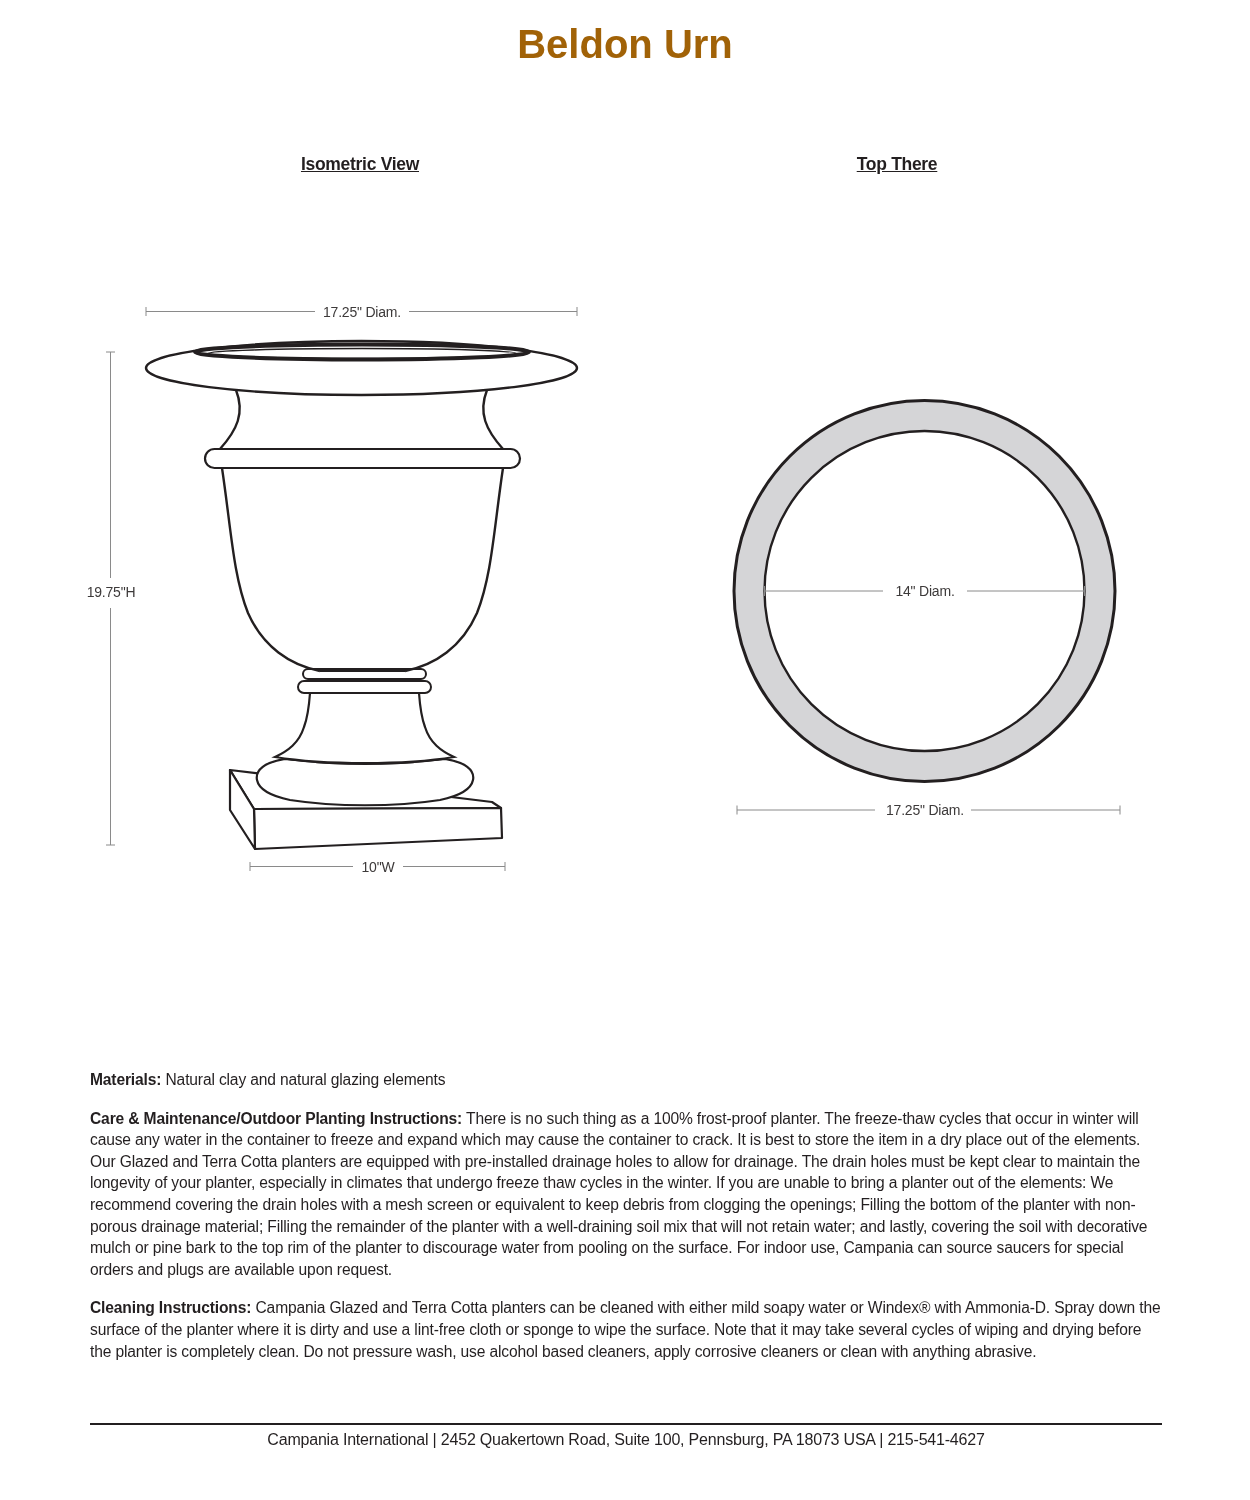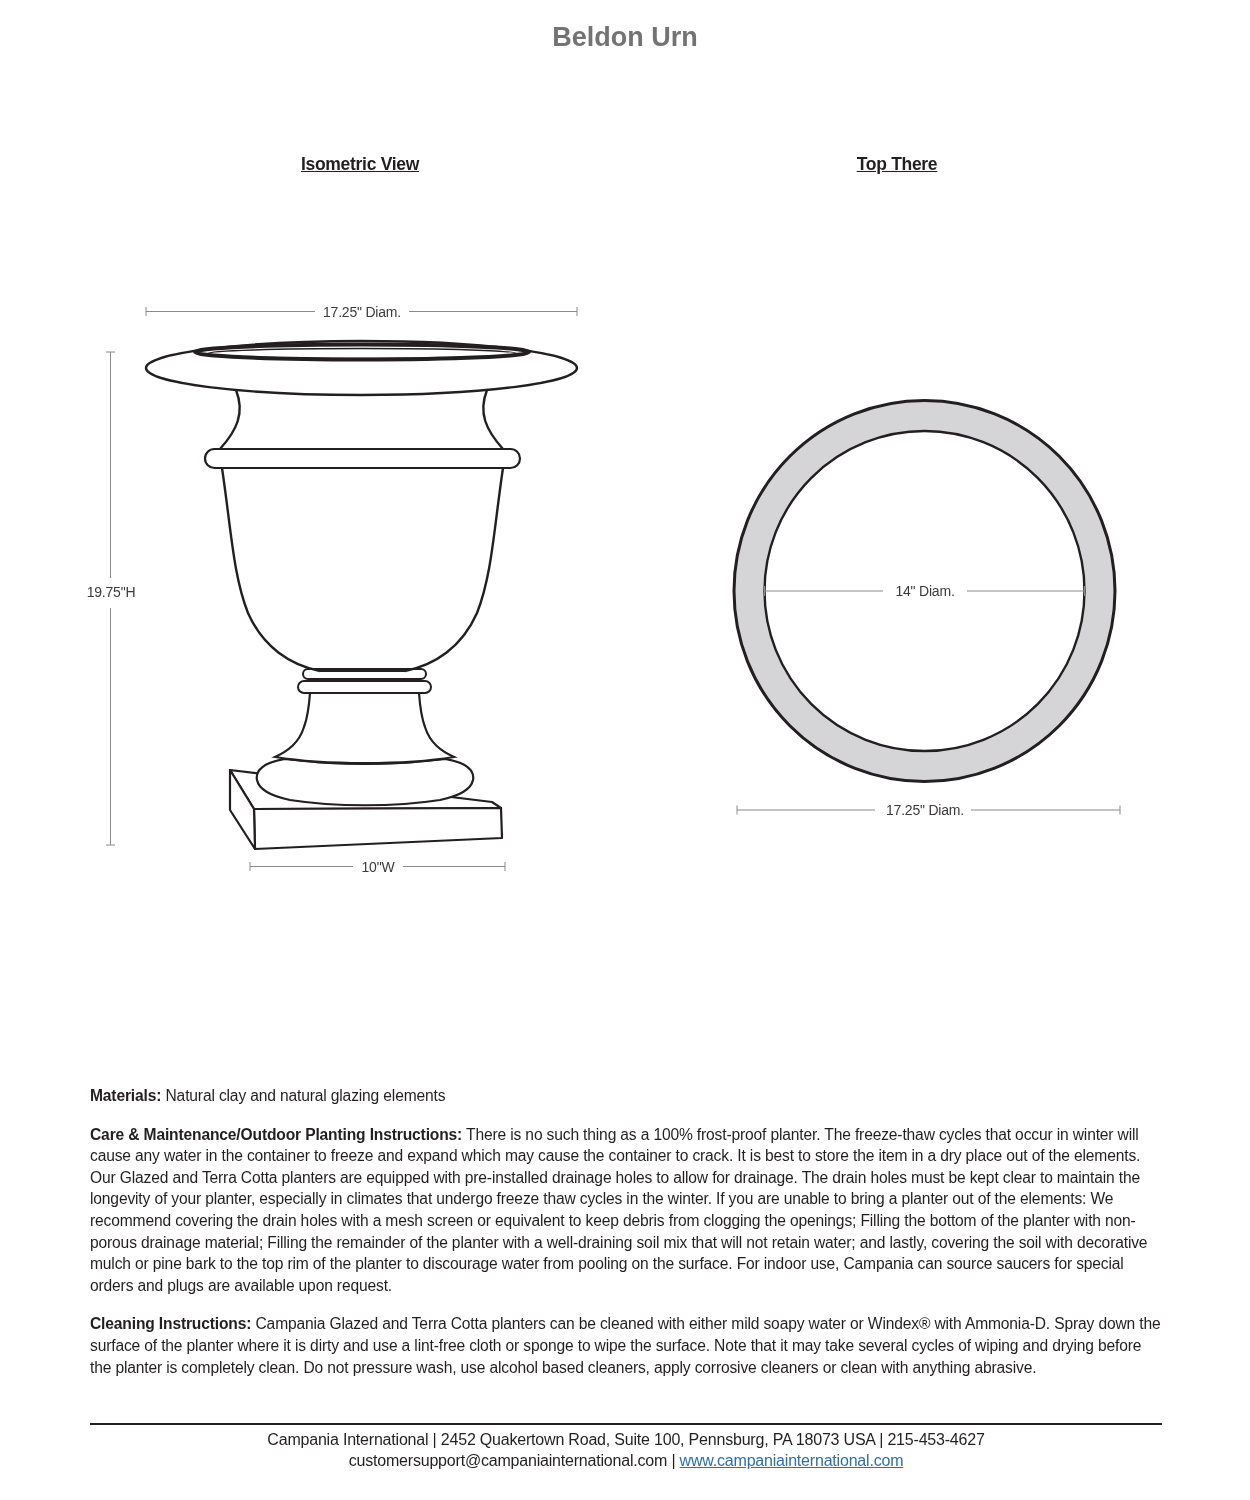"Beldon Urn" .page-title { color: #737373 -> #a16207; font-size: 27px -> 40px }
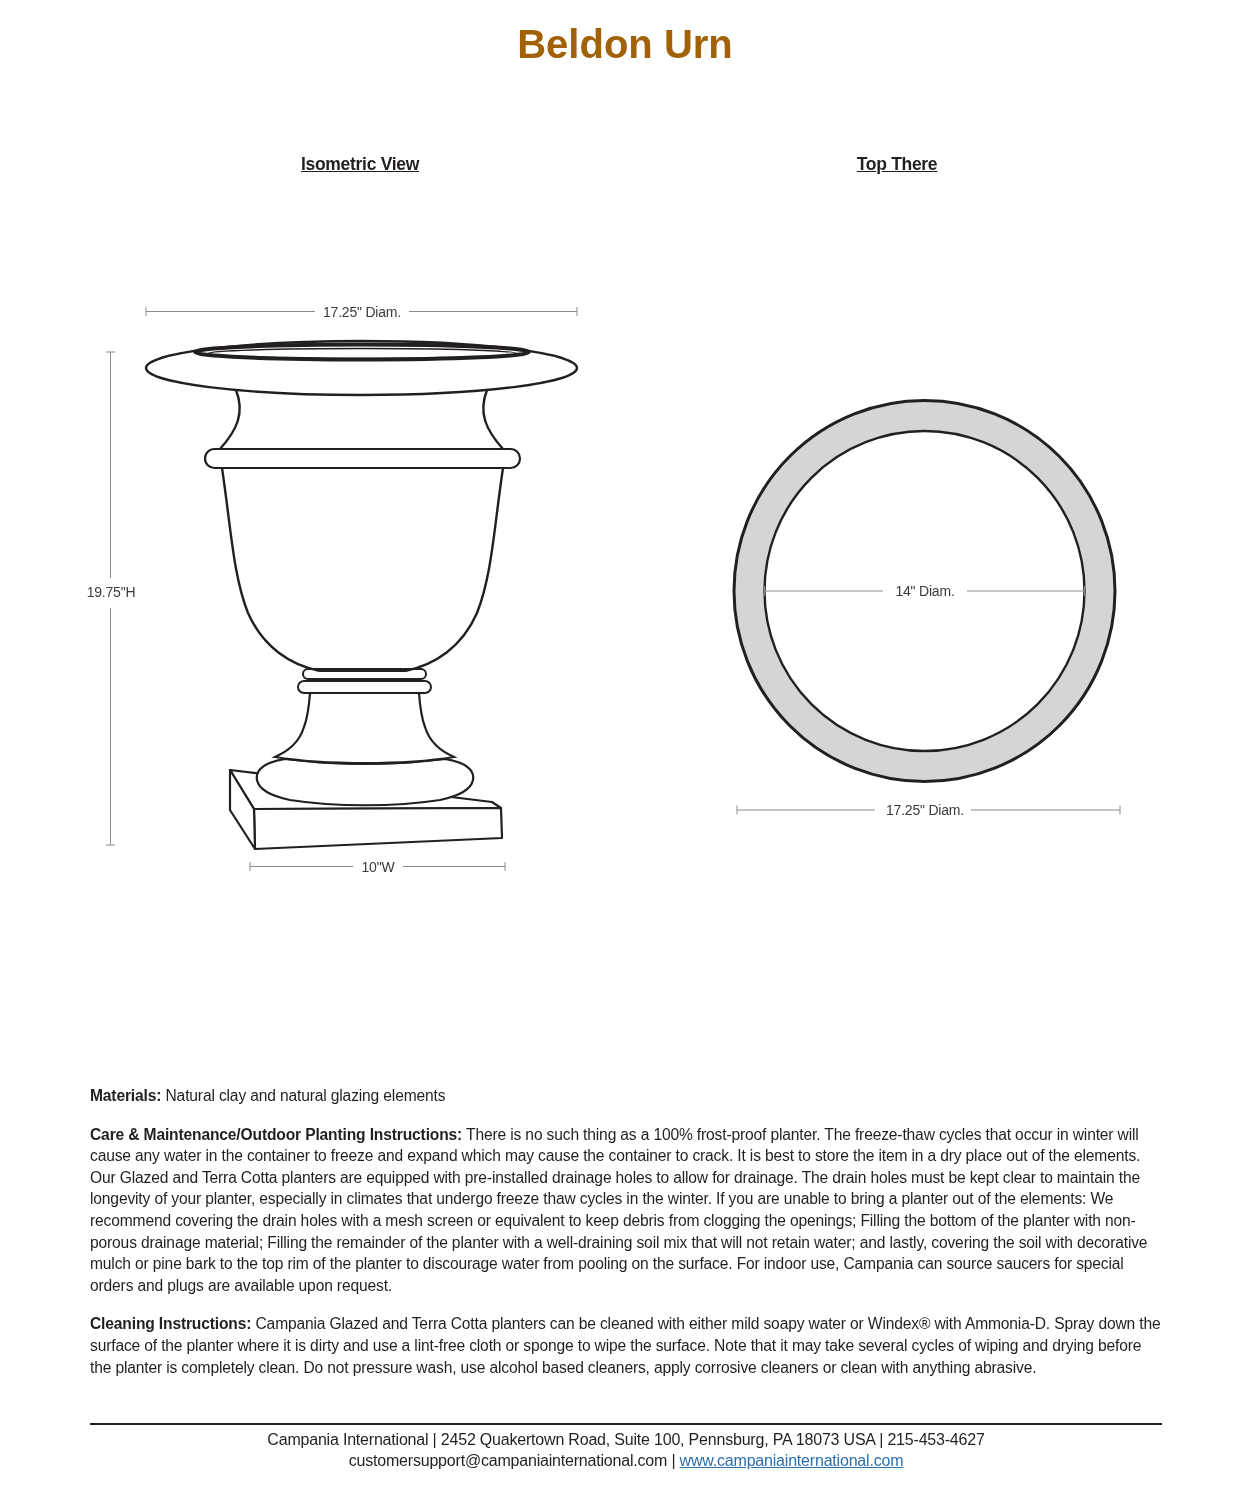"Materials: Natural clay and natural" .textblock p { margin: 16px 0 17px 0 -> 0 0 17px 0 }
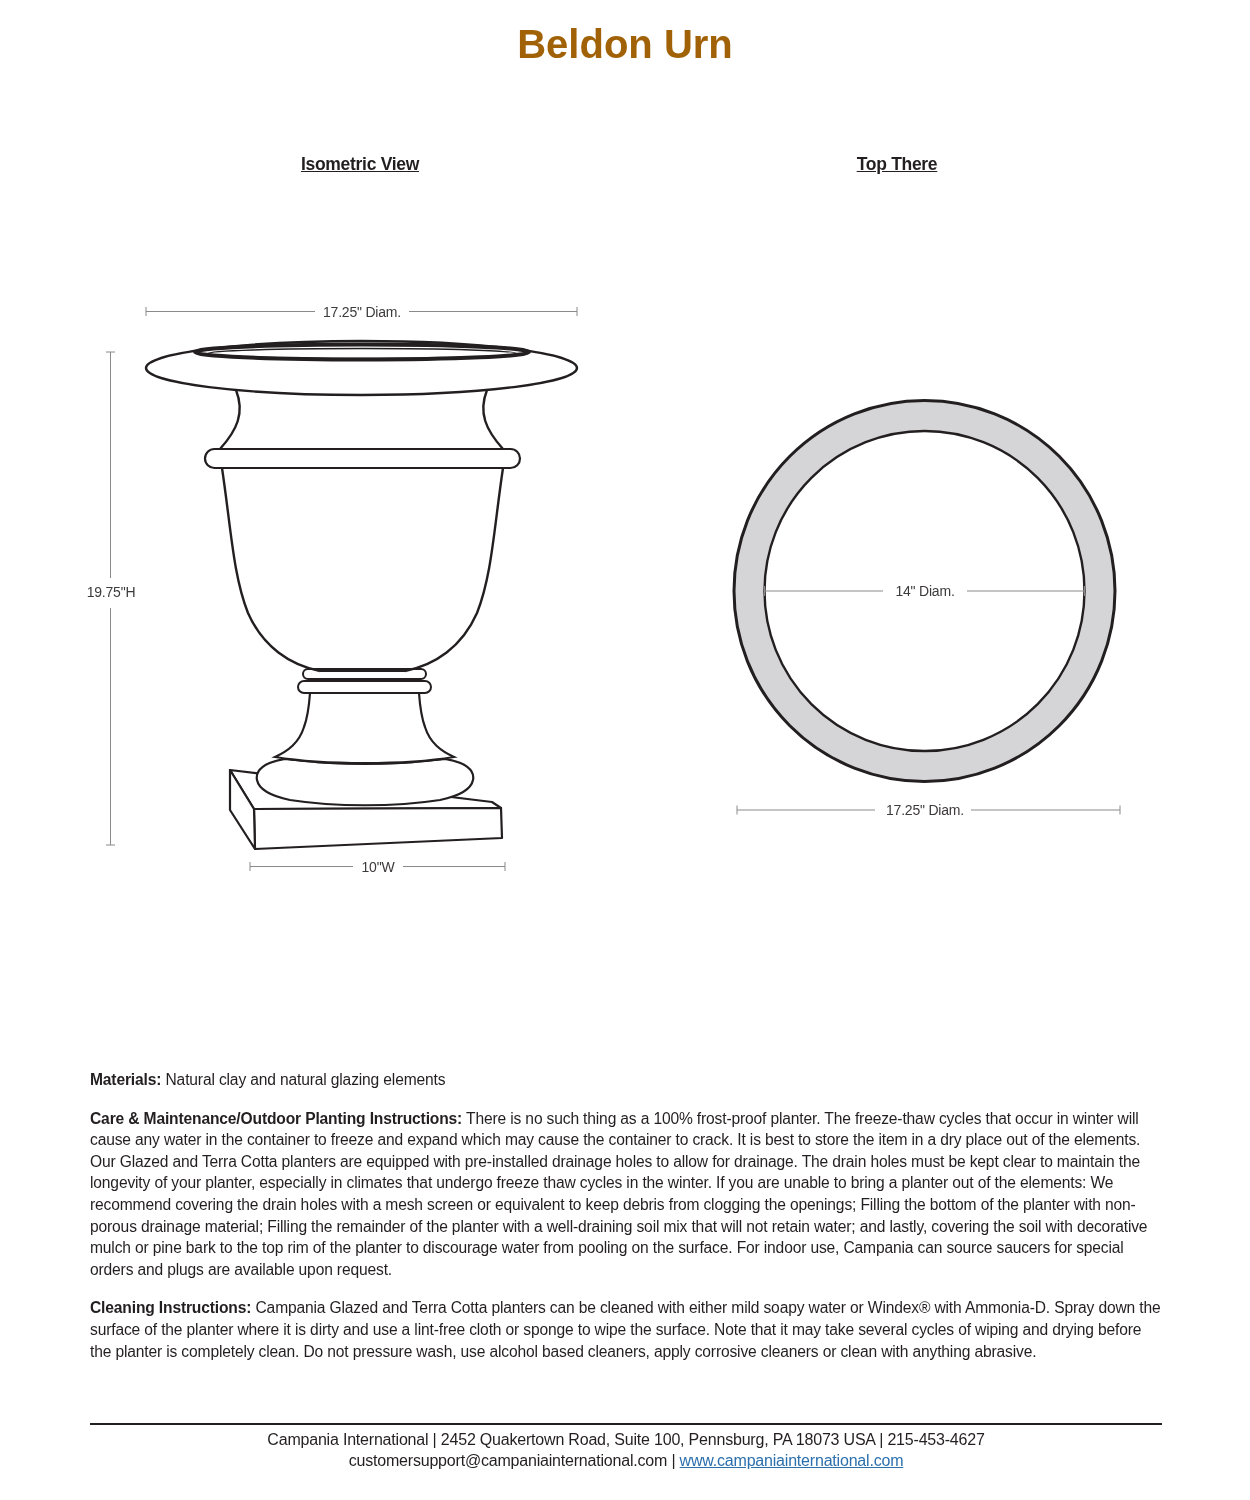"Campania International | 2452 Quakertown" div { text: 215-453-4627 -> 215-541-4627 }
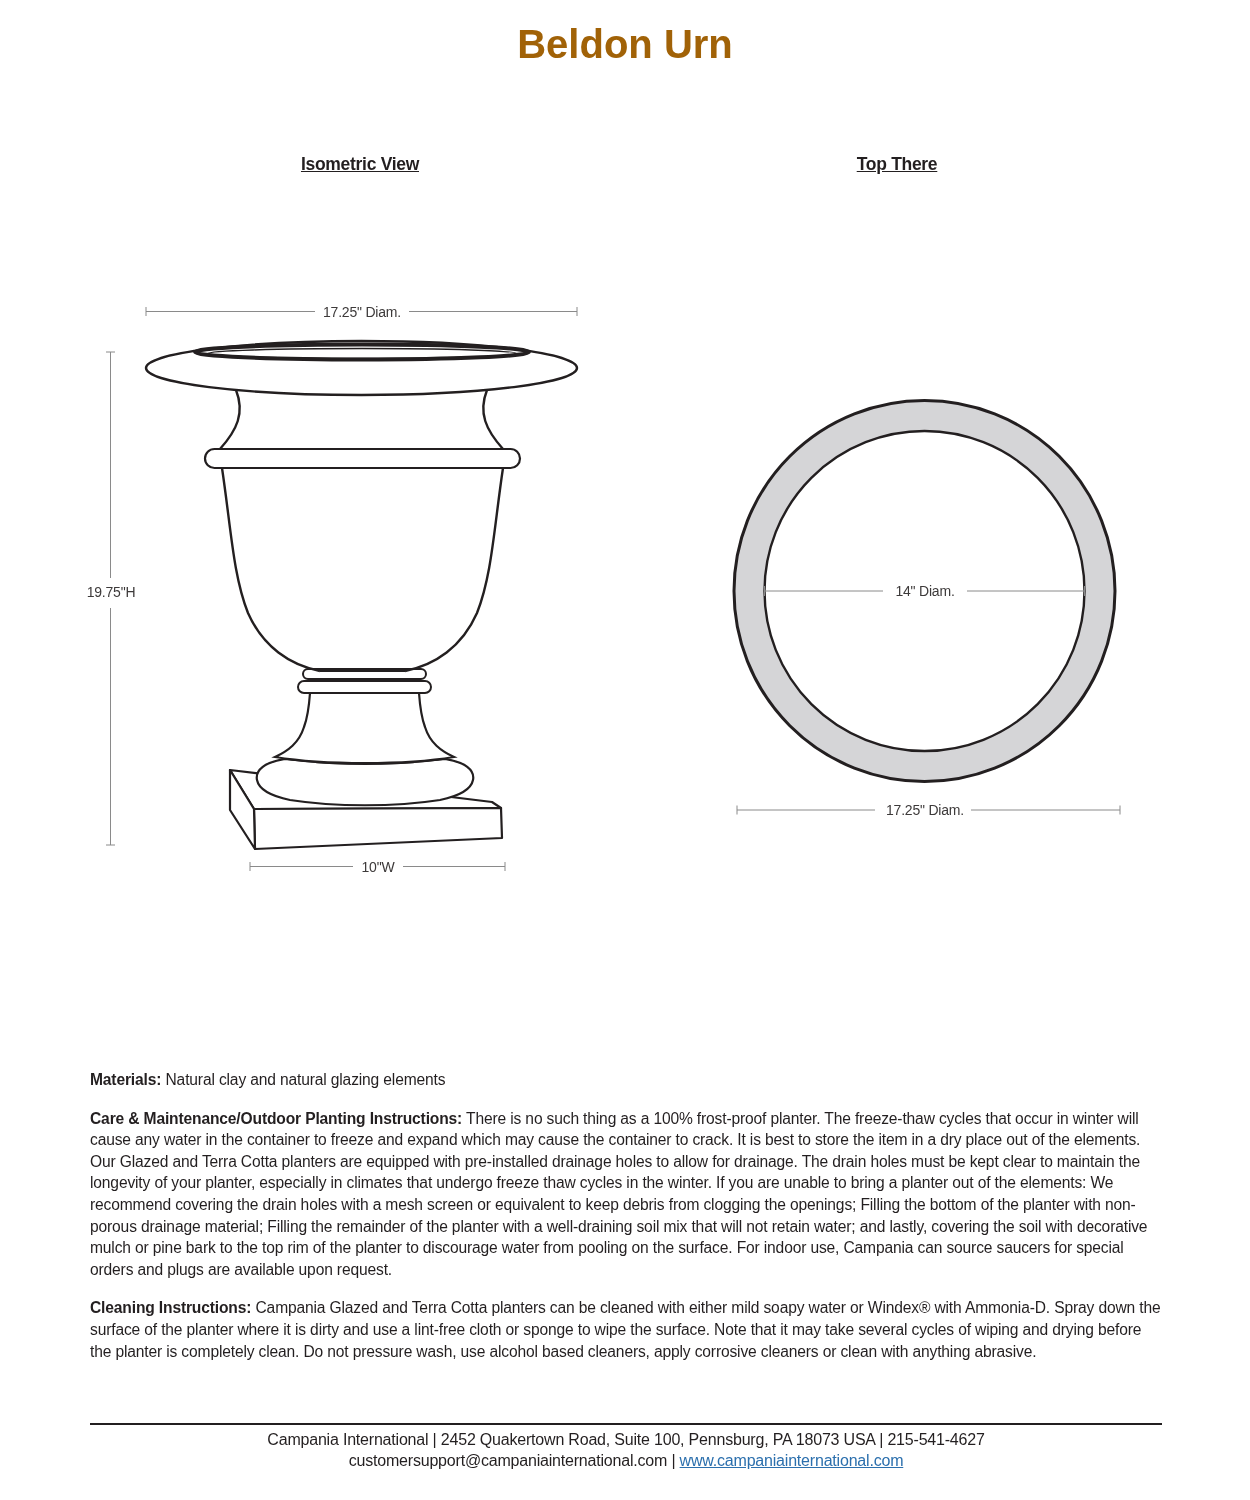"customersupport@campaniainternational.co" div { html: <div><span>customersupport@campaniainternational.com</span><span> | </span><a>www.campaniainternational.com</a></div> -> none }
